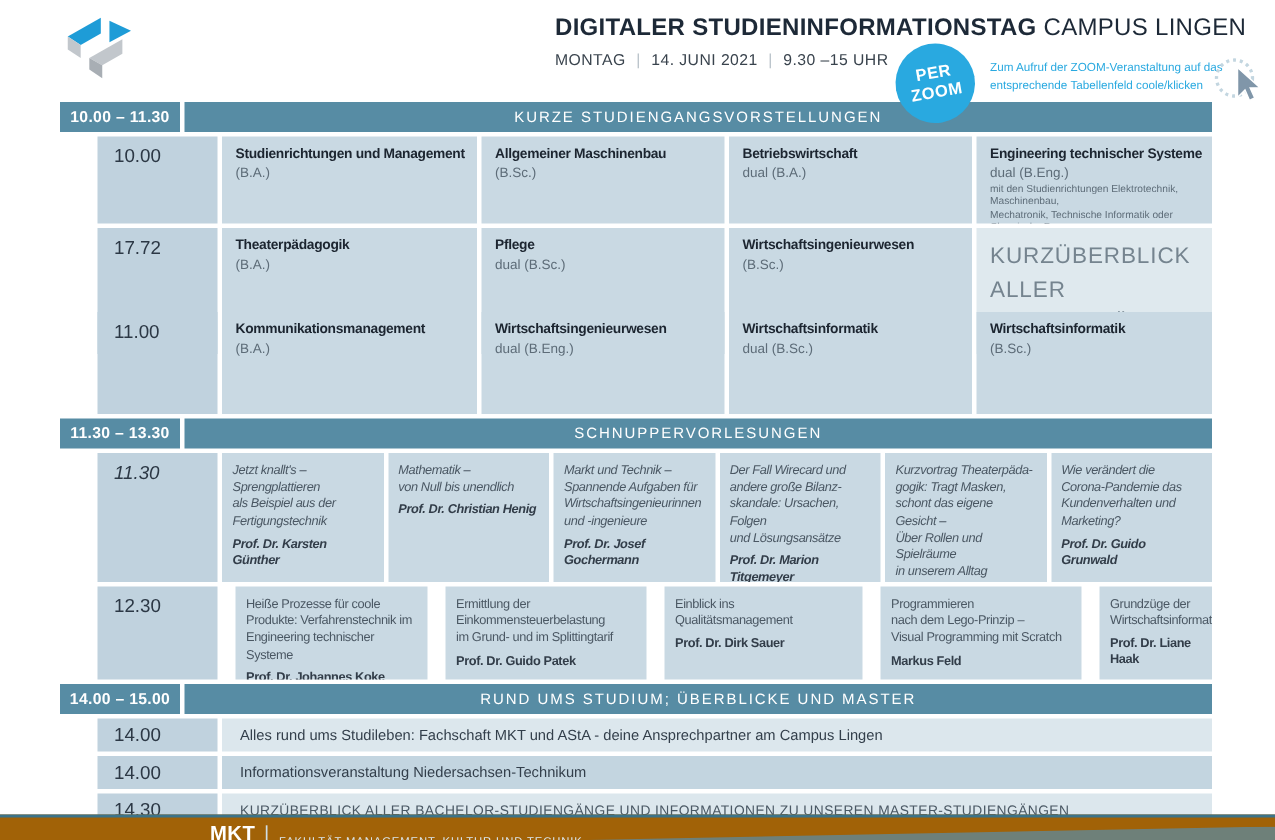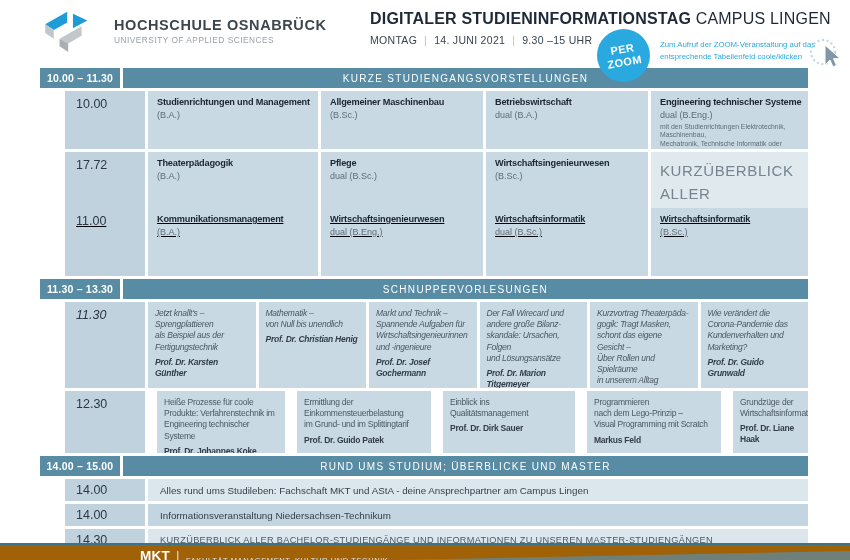"HOCHSCHULE OSNABRÜCK" div.logo-text { html: <div> <div>HOCHSCHULE OSNABRÜCK</div> <div>UNIVERSITY OF APPLIED SCIENCES</div> </div> -> none }
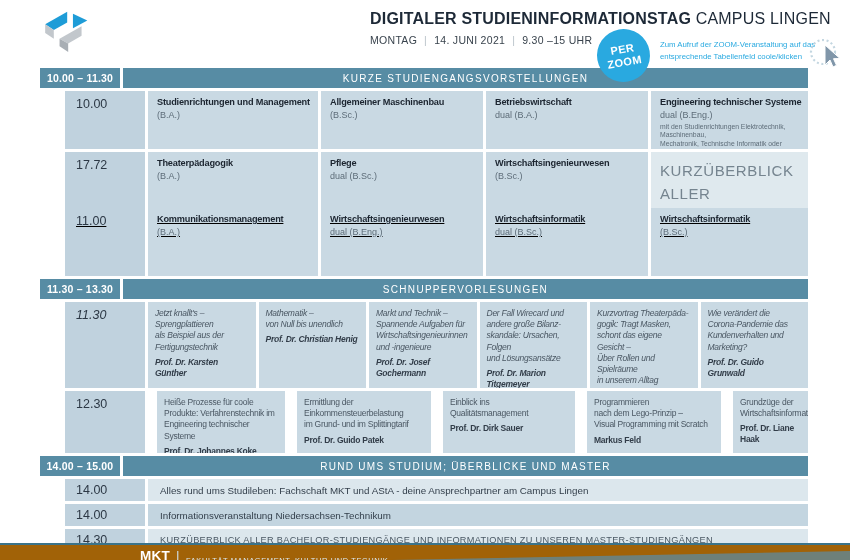"11.00" .h57 { text-decoration: underline -> none }
